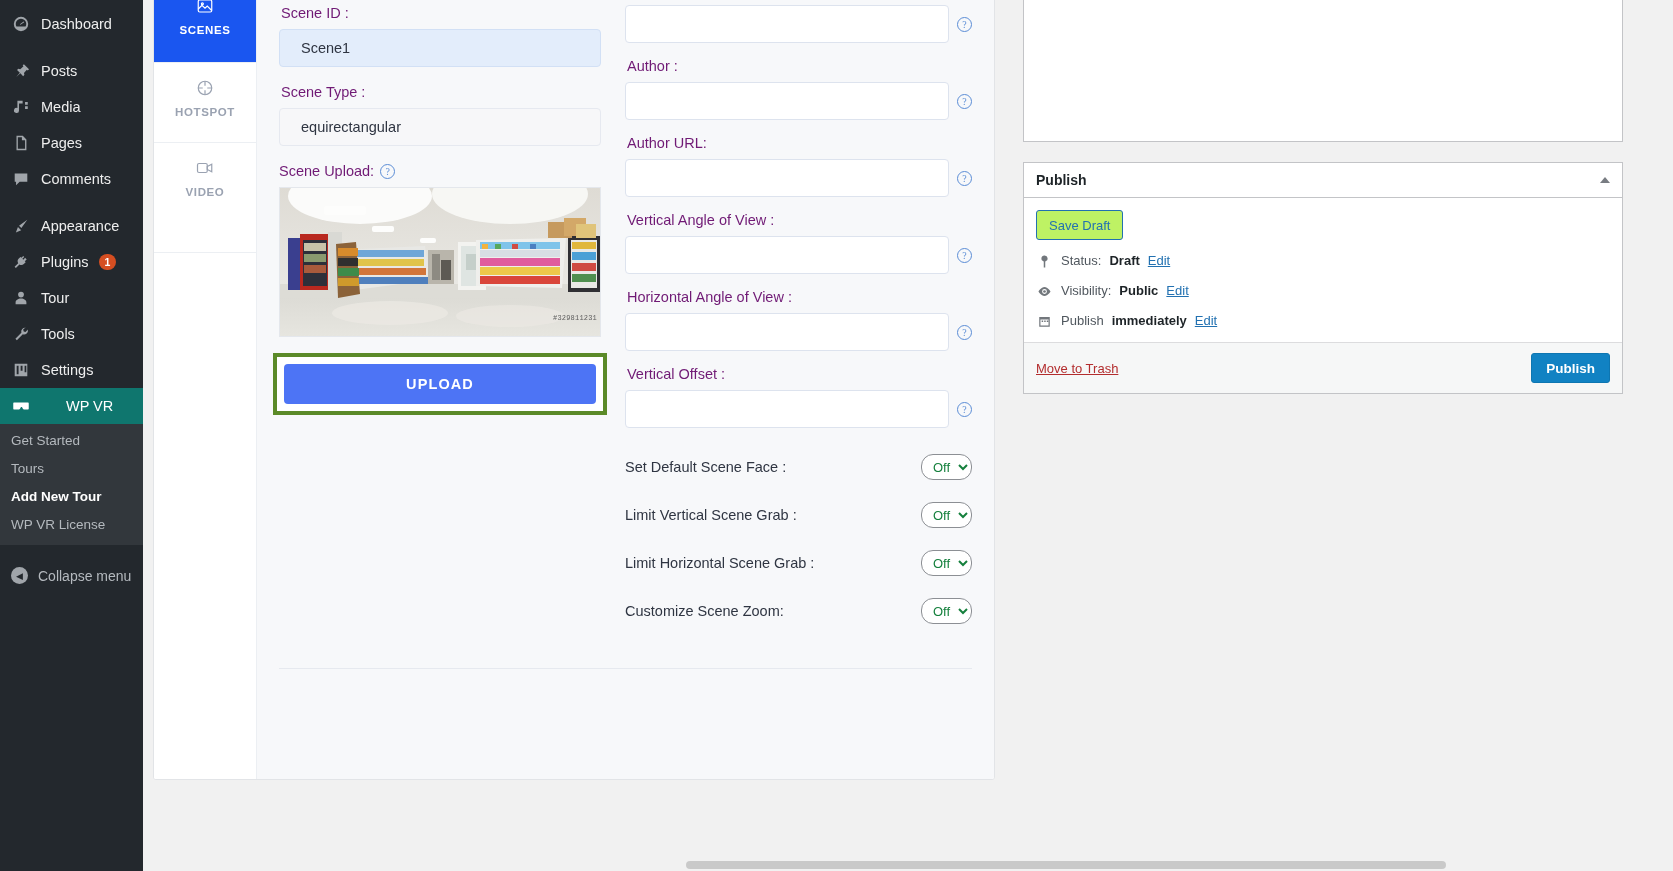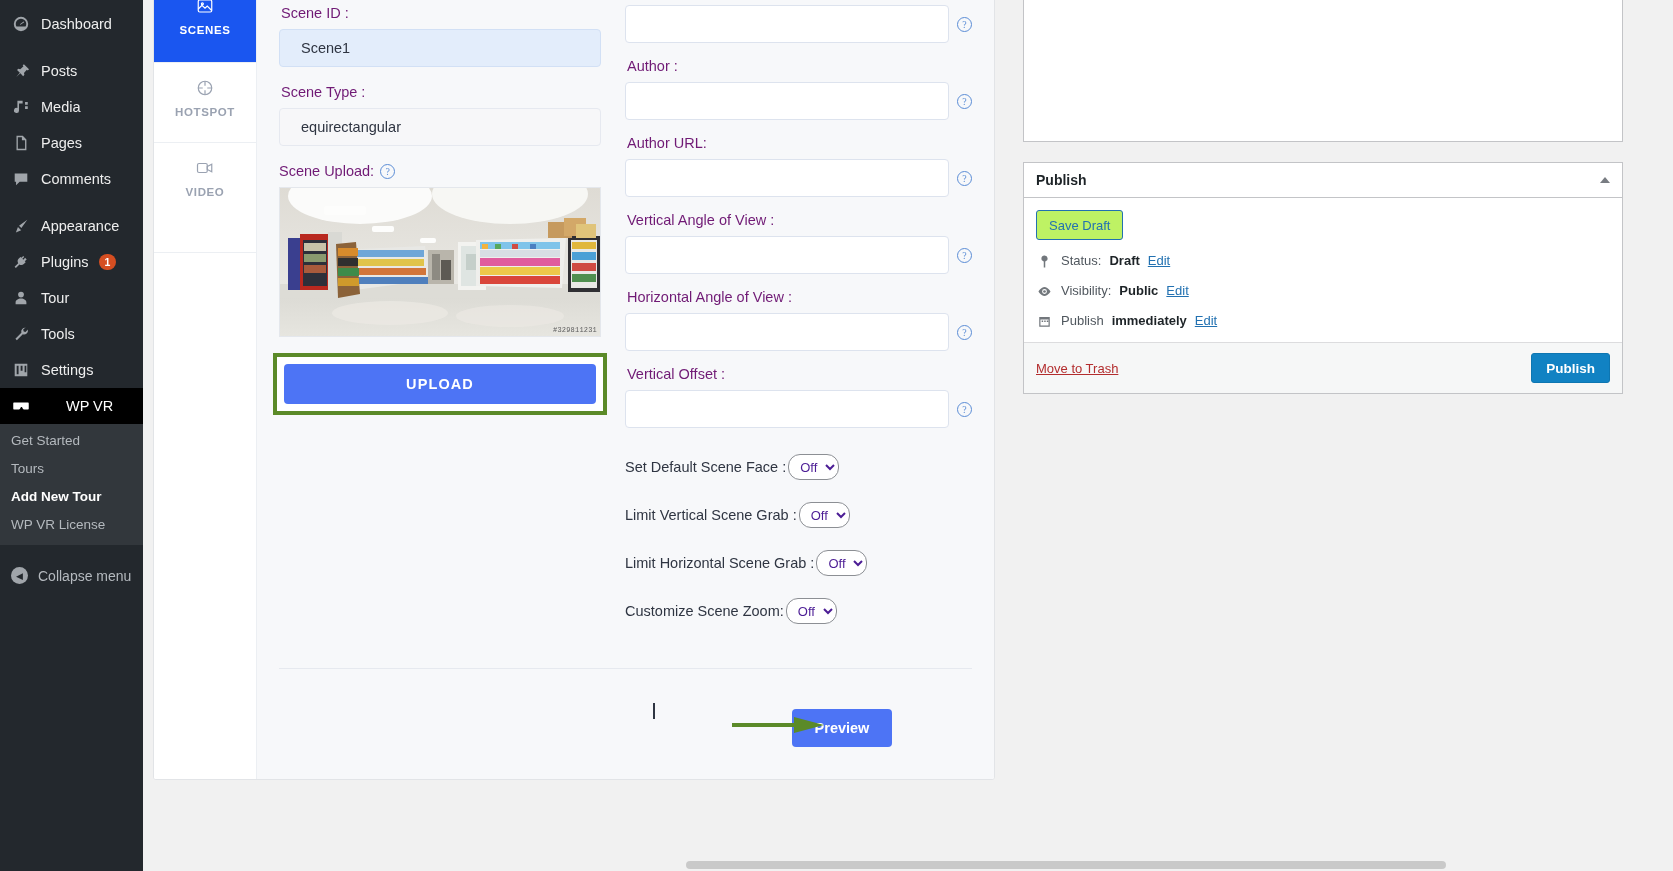"#329811231" .scene-thumb .wm { bottom: 2px -> 14px }
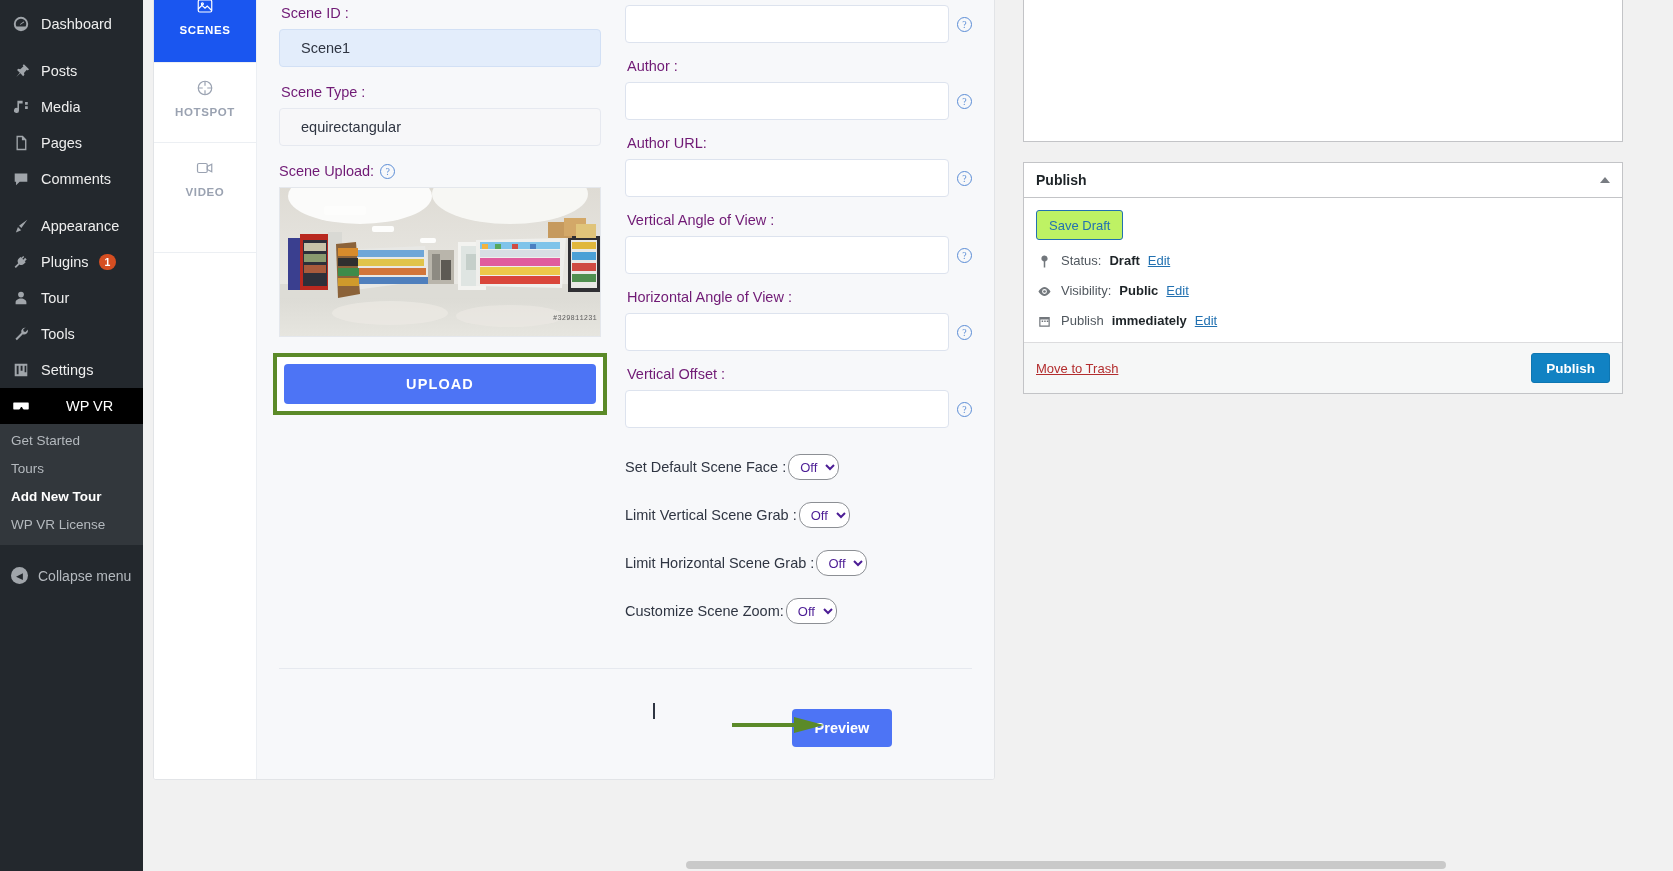"WP VR" .menu-item.current { background: #000000 -> #0f766e }
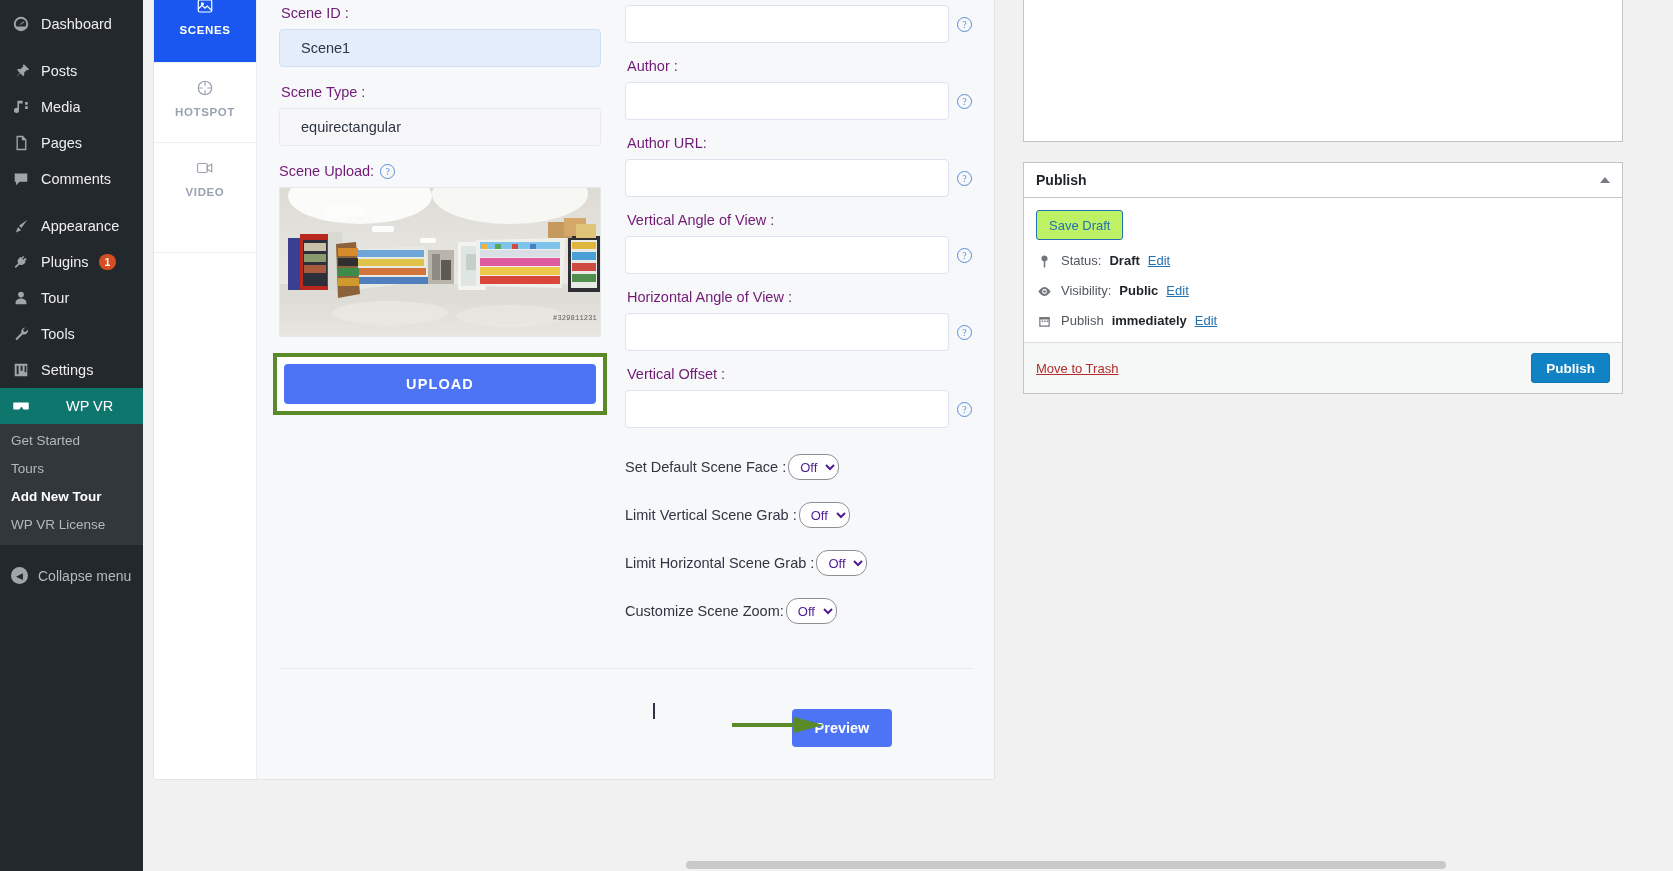"Set Default Scene Face :" .sel-row { justify-content: none -> space-between }
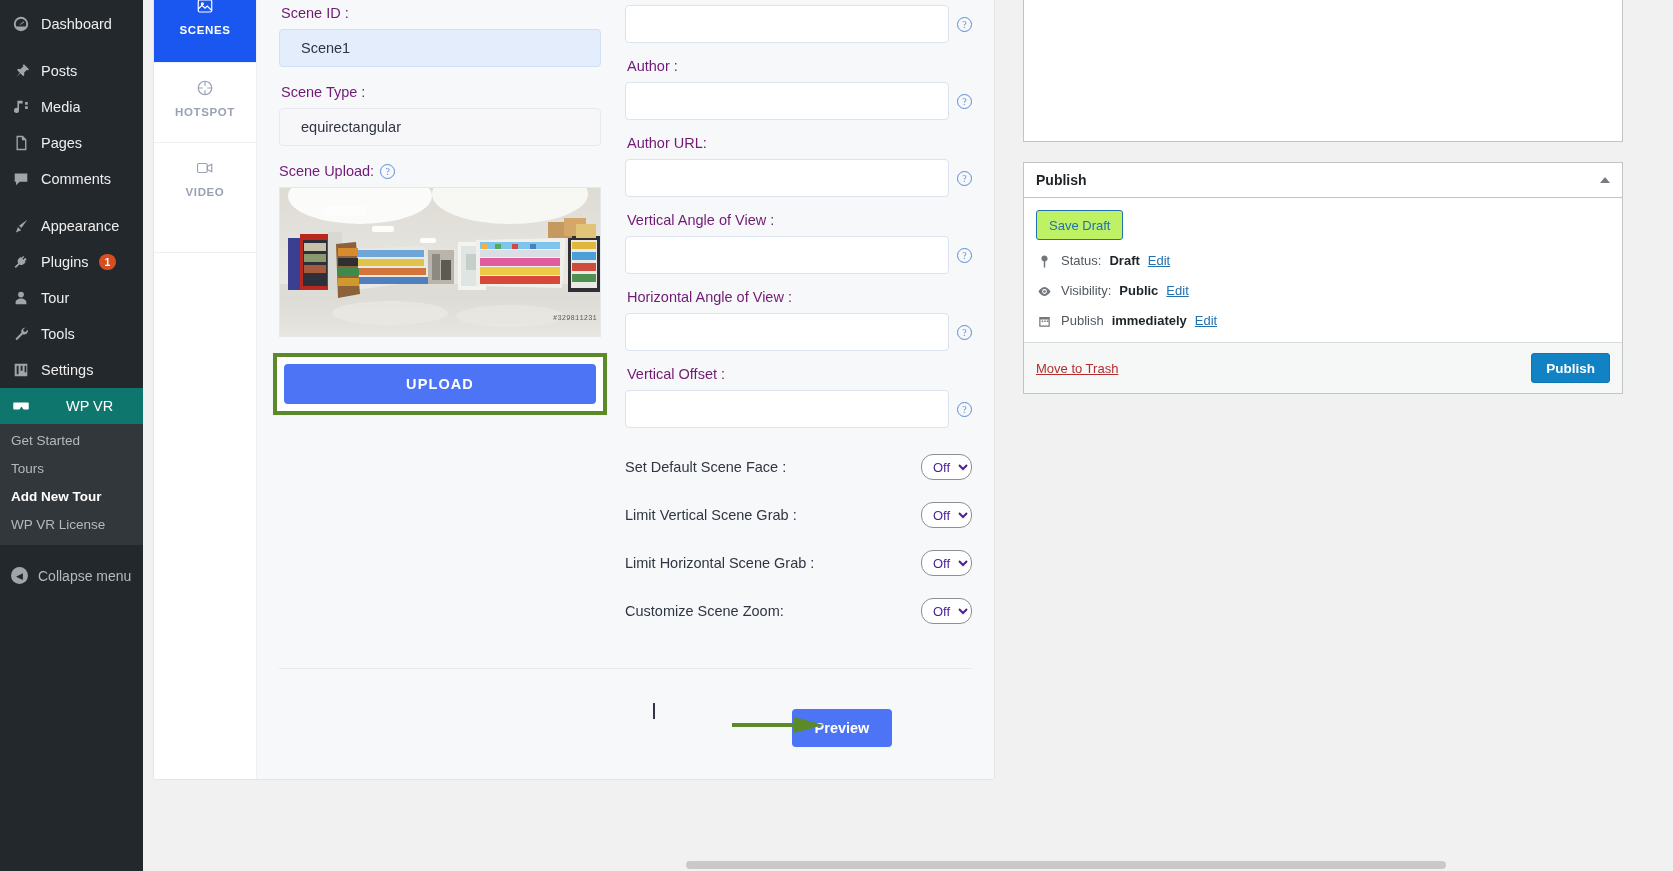"Off" .msel { color: #4c1d95 -> #15803d }
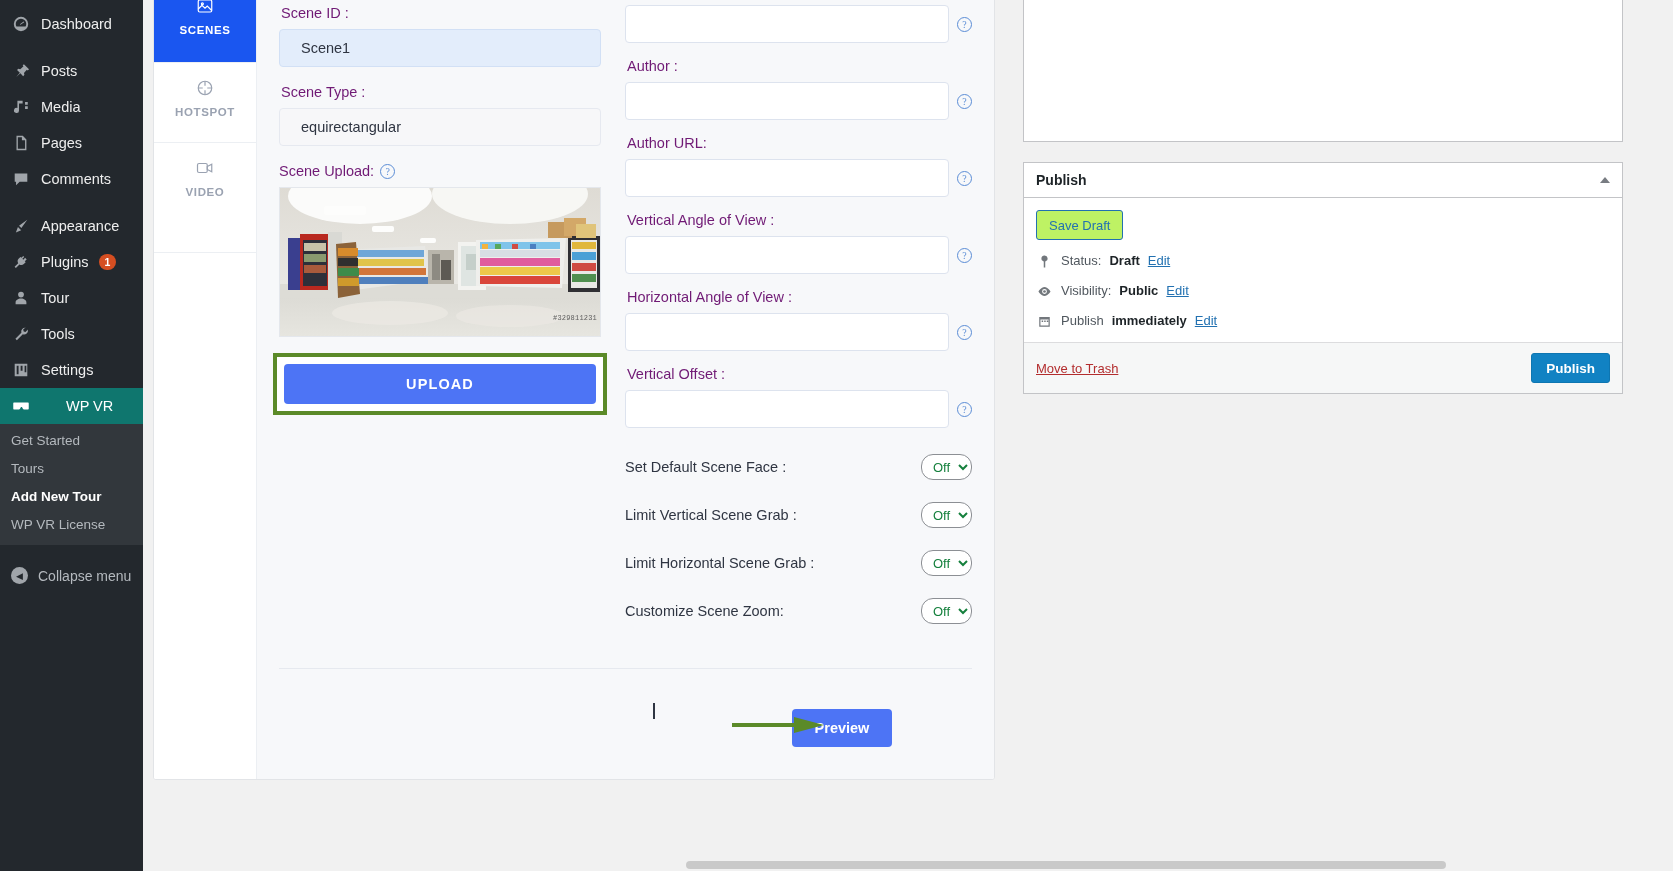"Preview" div.footer-row { html: <div> <div></div> <svg> <path></path> </svg> <button>Preview</button> </div> -> none }
